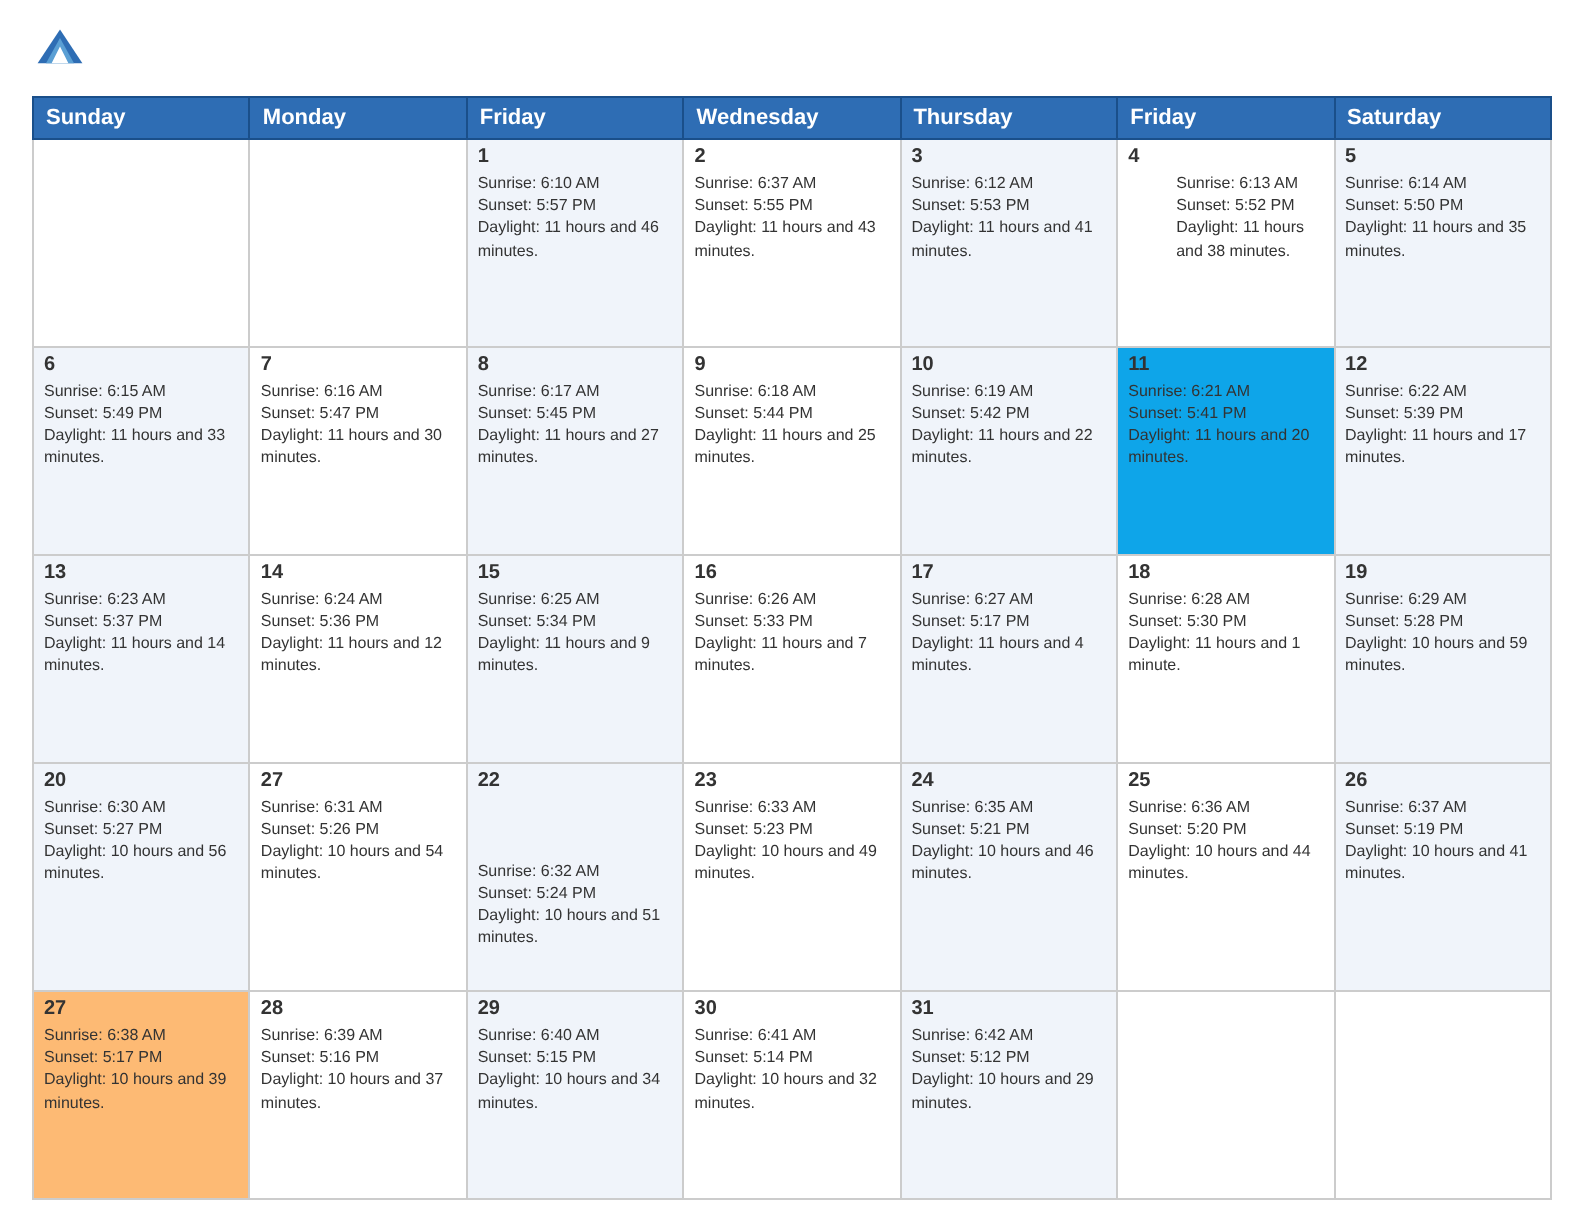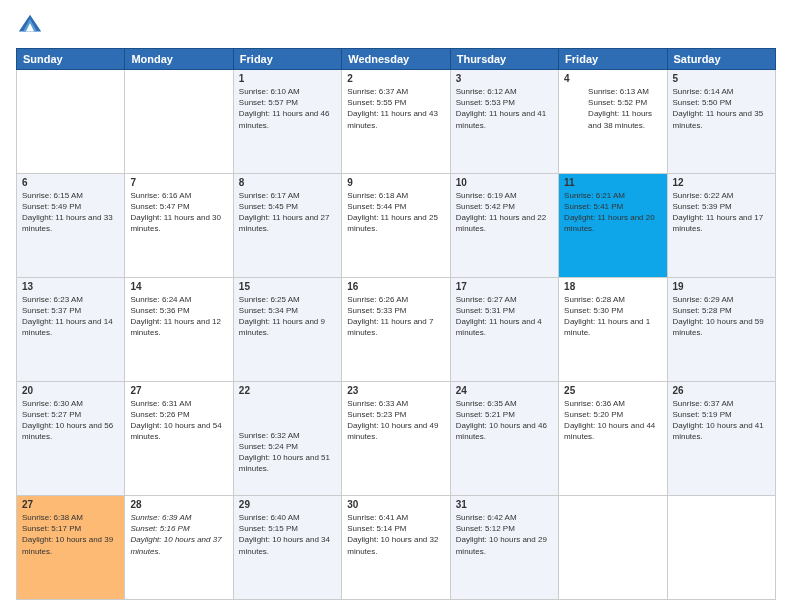"Sunrise: 6:27 AM" div.day-info { text: 5:31 -> 5:17 }
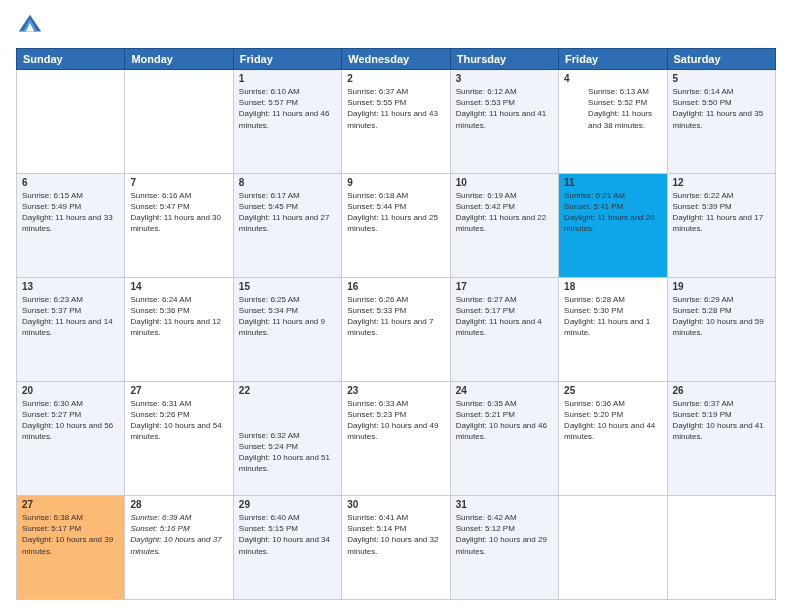"Sunrise: 6:39 AM" div.day-info { font-style: italic -> none }
